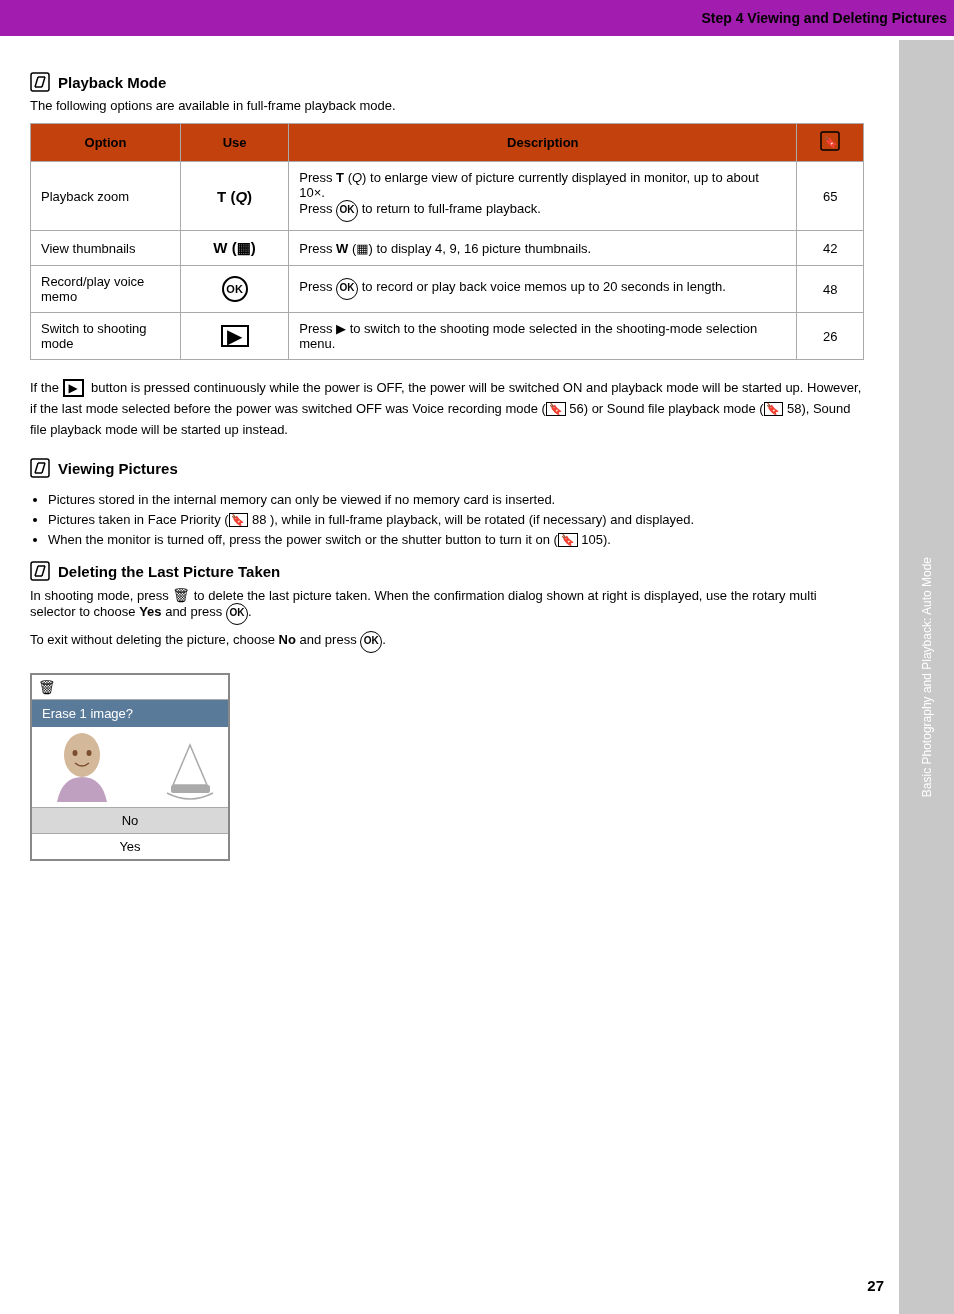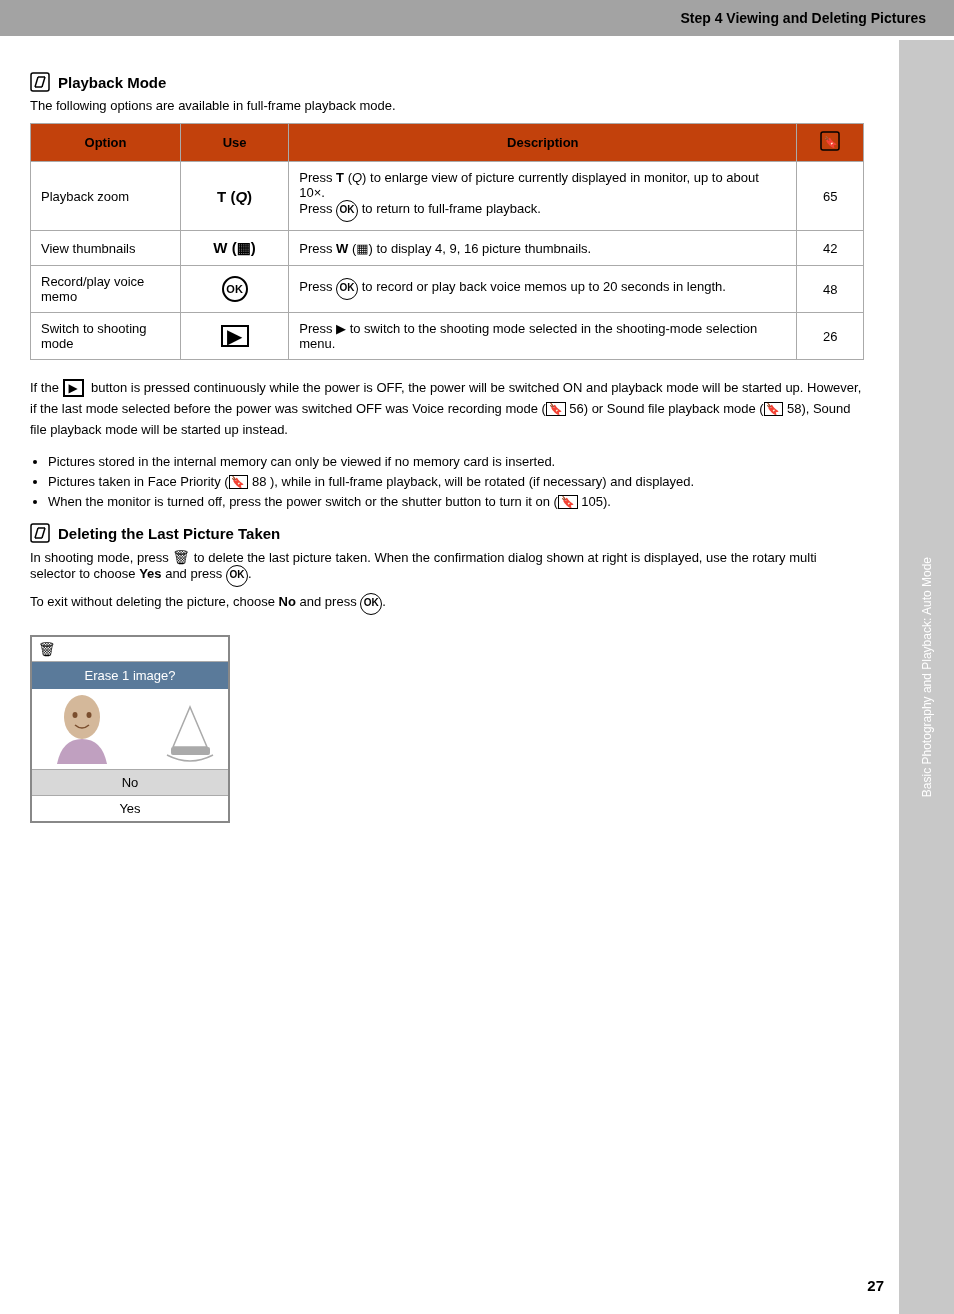"Step 4 Viewing and Deleting" .page-header { background: #a3a3a3 -> #a21caf; padding: 10px 28px 10px 0 -> 10px 7px 10px 0 }
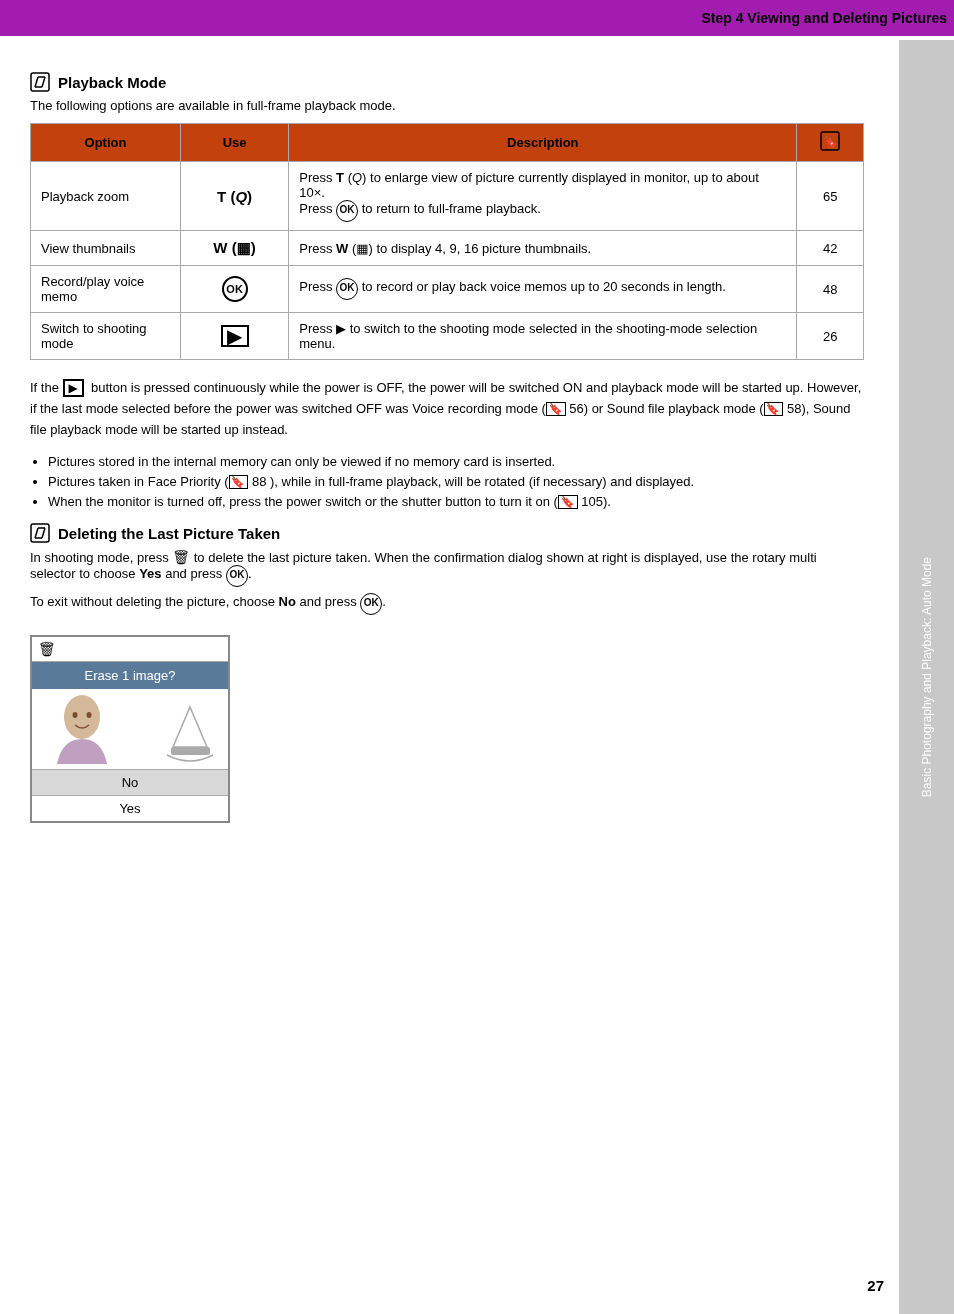"Viewing Pictures" div.section-title { html: none -> <div> <svg> <rect></rect> <line></line> <line></line> <line></line> <line></line> </svg> <span>Viewing Pictures</span> </div> }
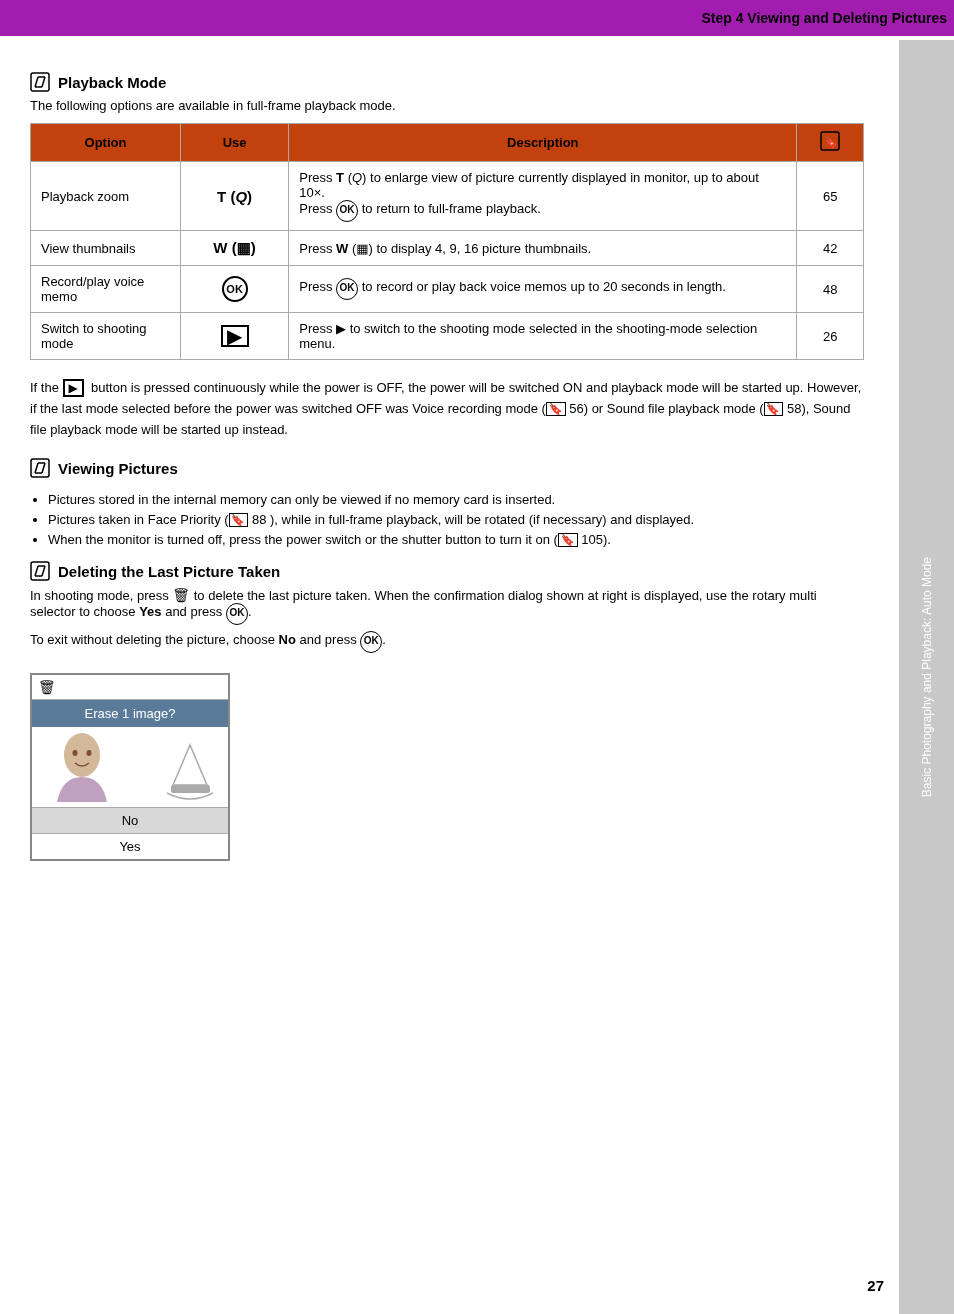"Erase 1 image?" .dialog-question { text-align: center -> none }
